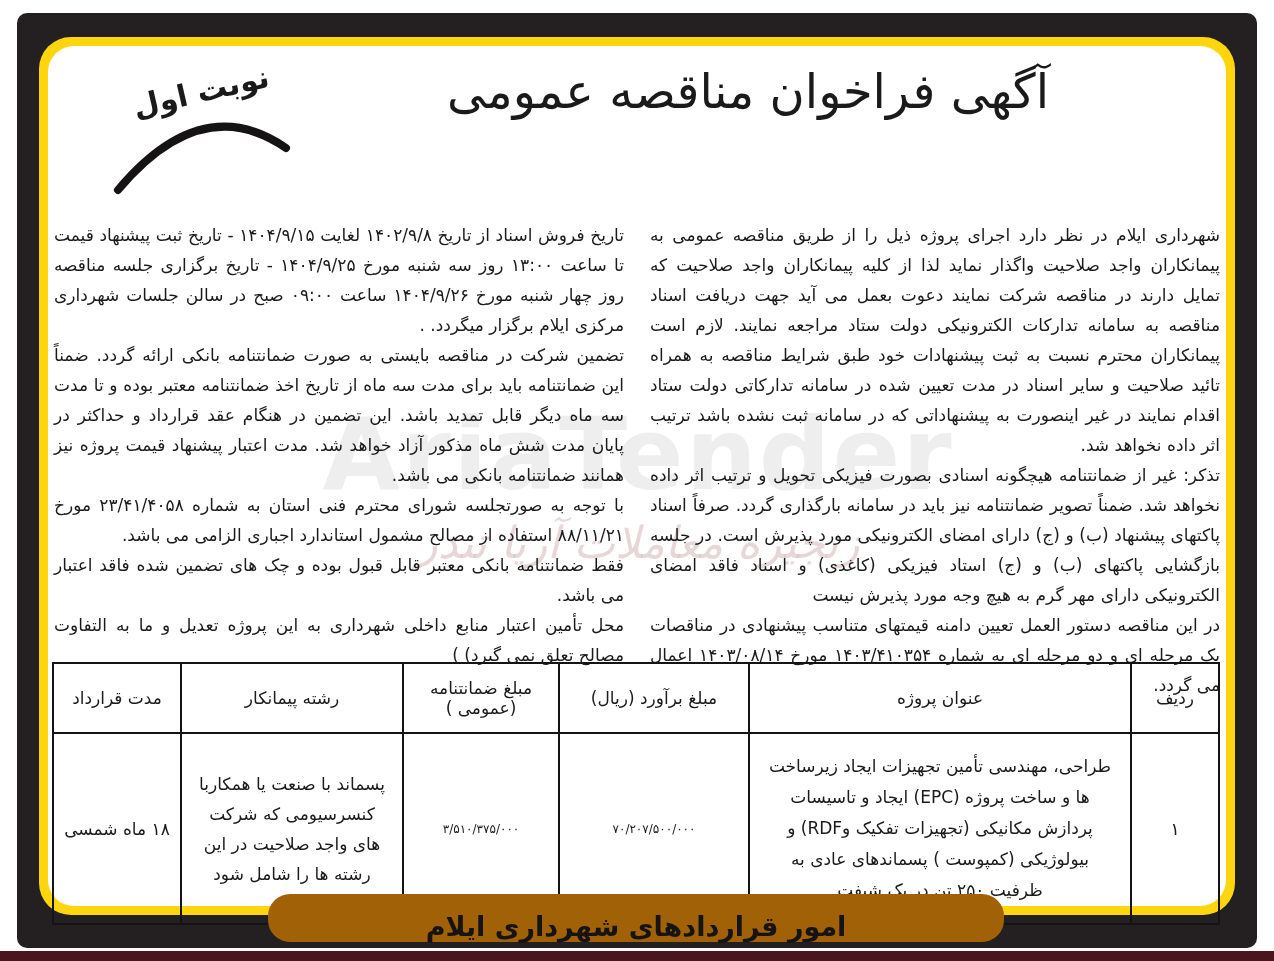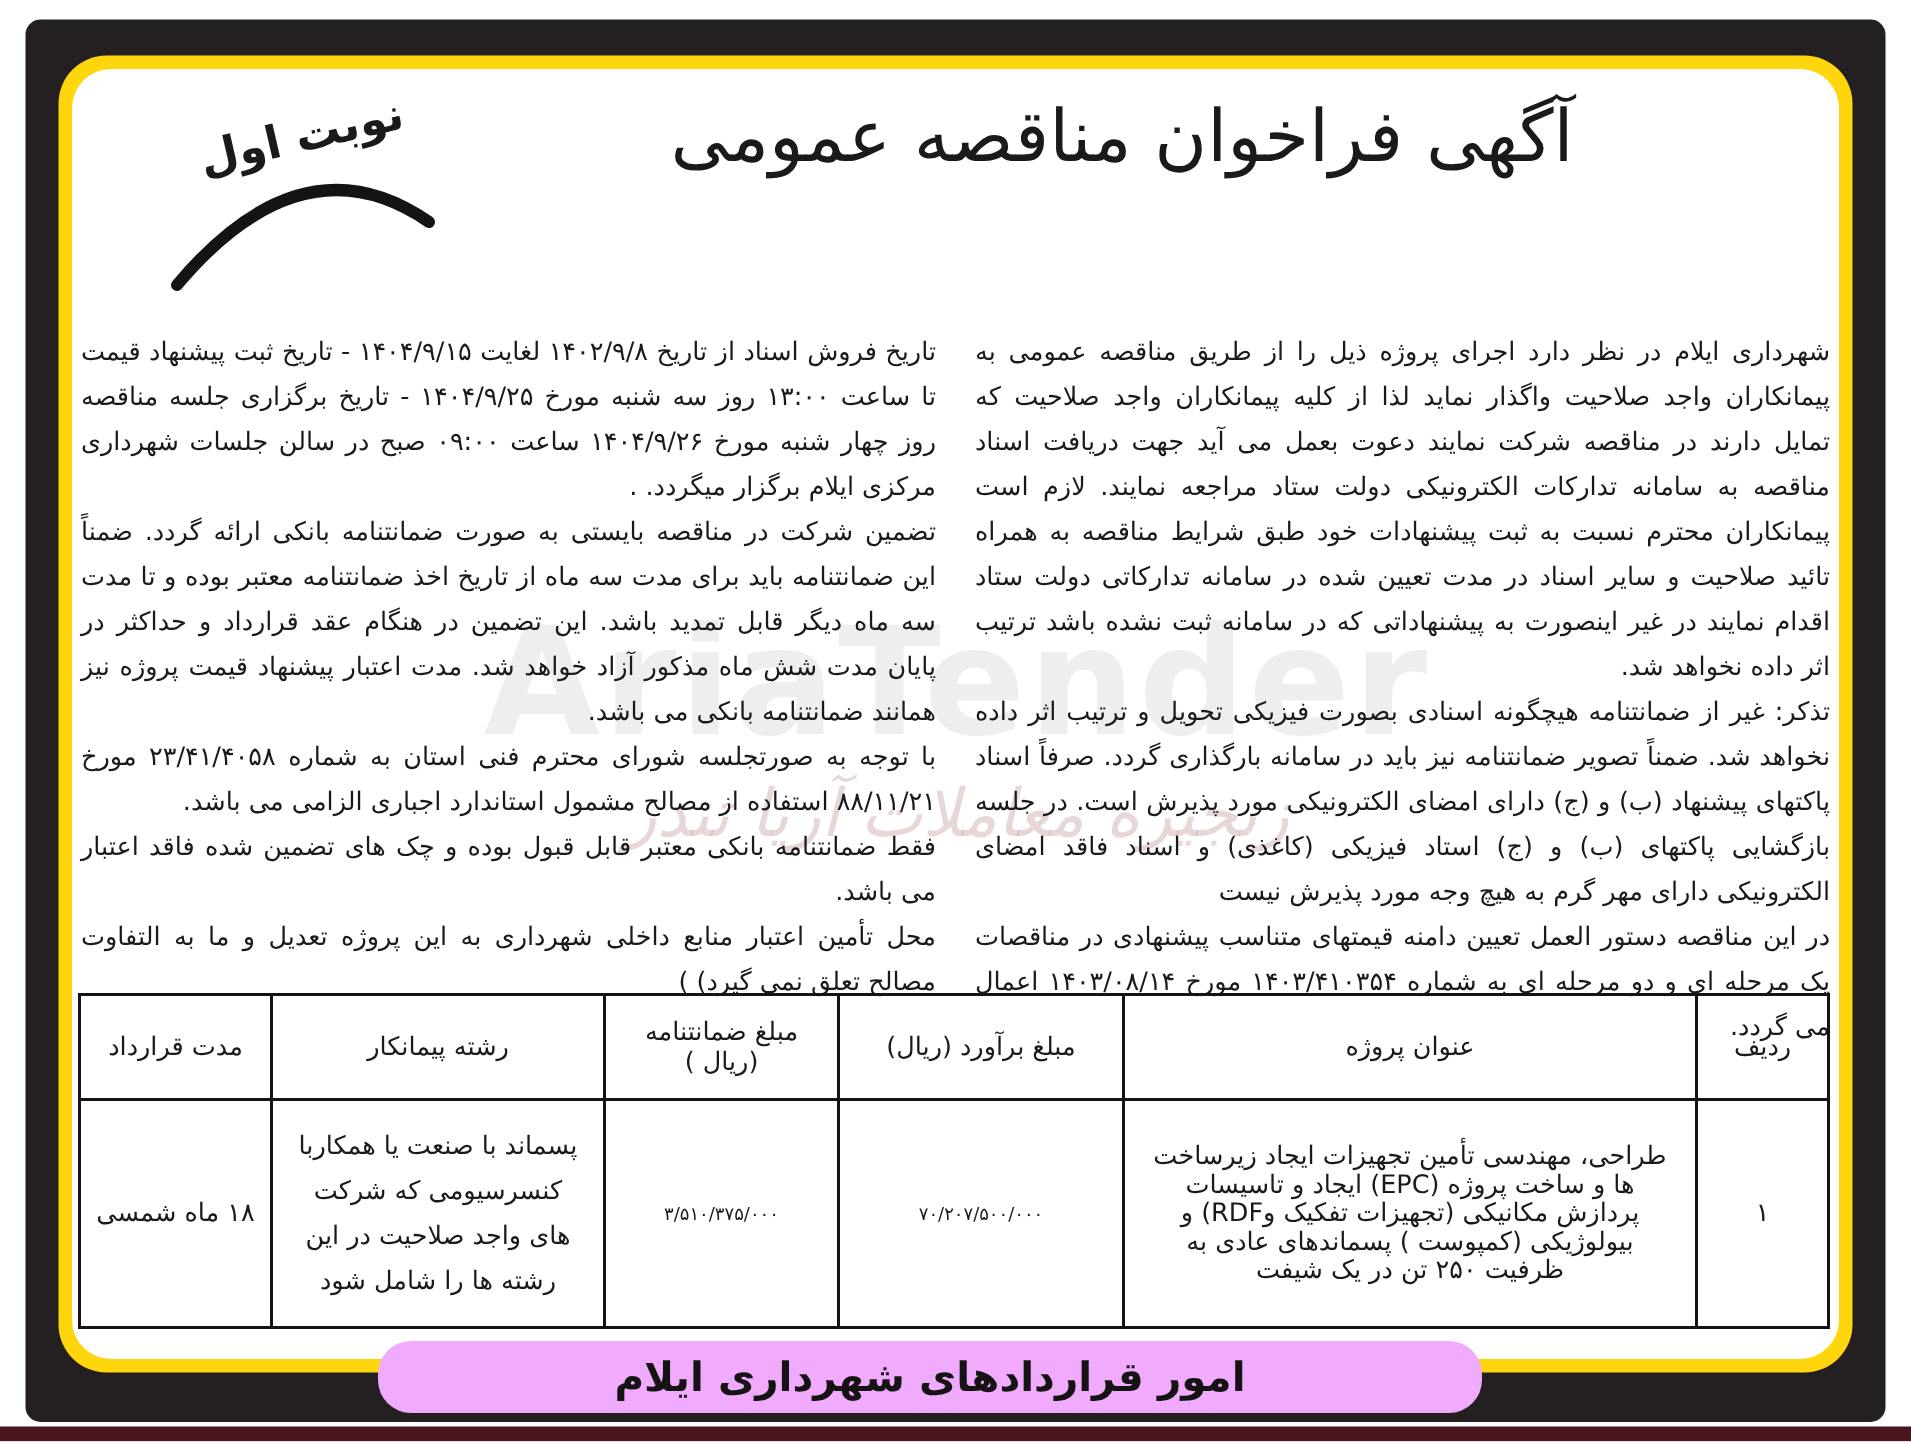"مبلغ ضمانتنامه (ریال )" th { text: ریال -> عمومی }
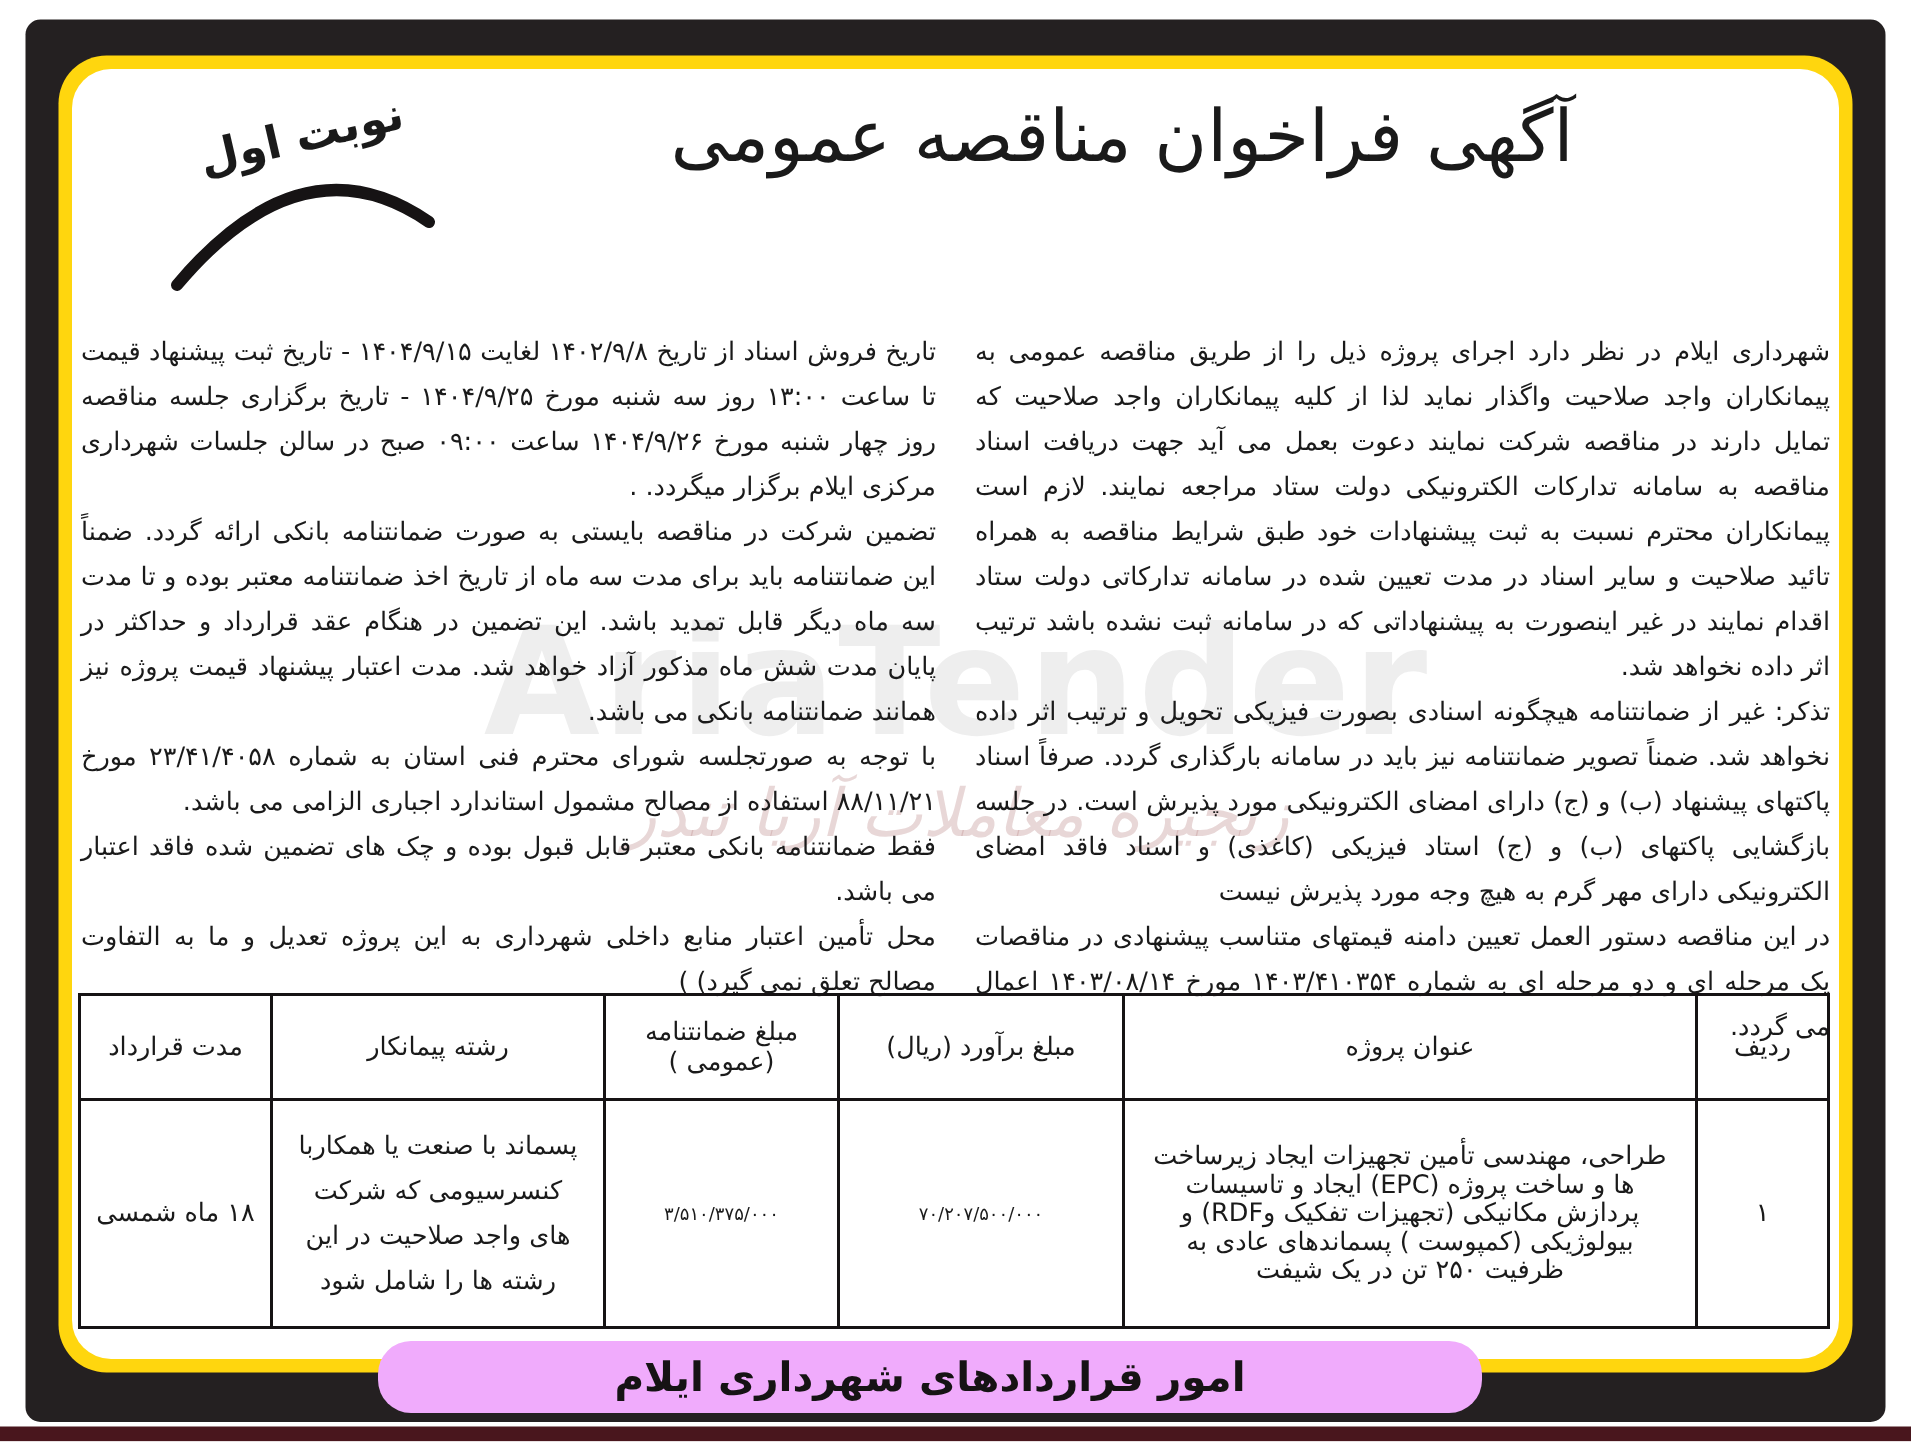"طراحی، مهندسی تأمین تجهیزات ایجاد" td.project { line-height: 19px -> 31px }
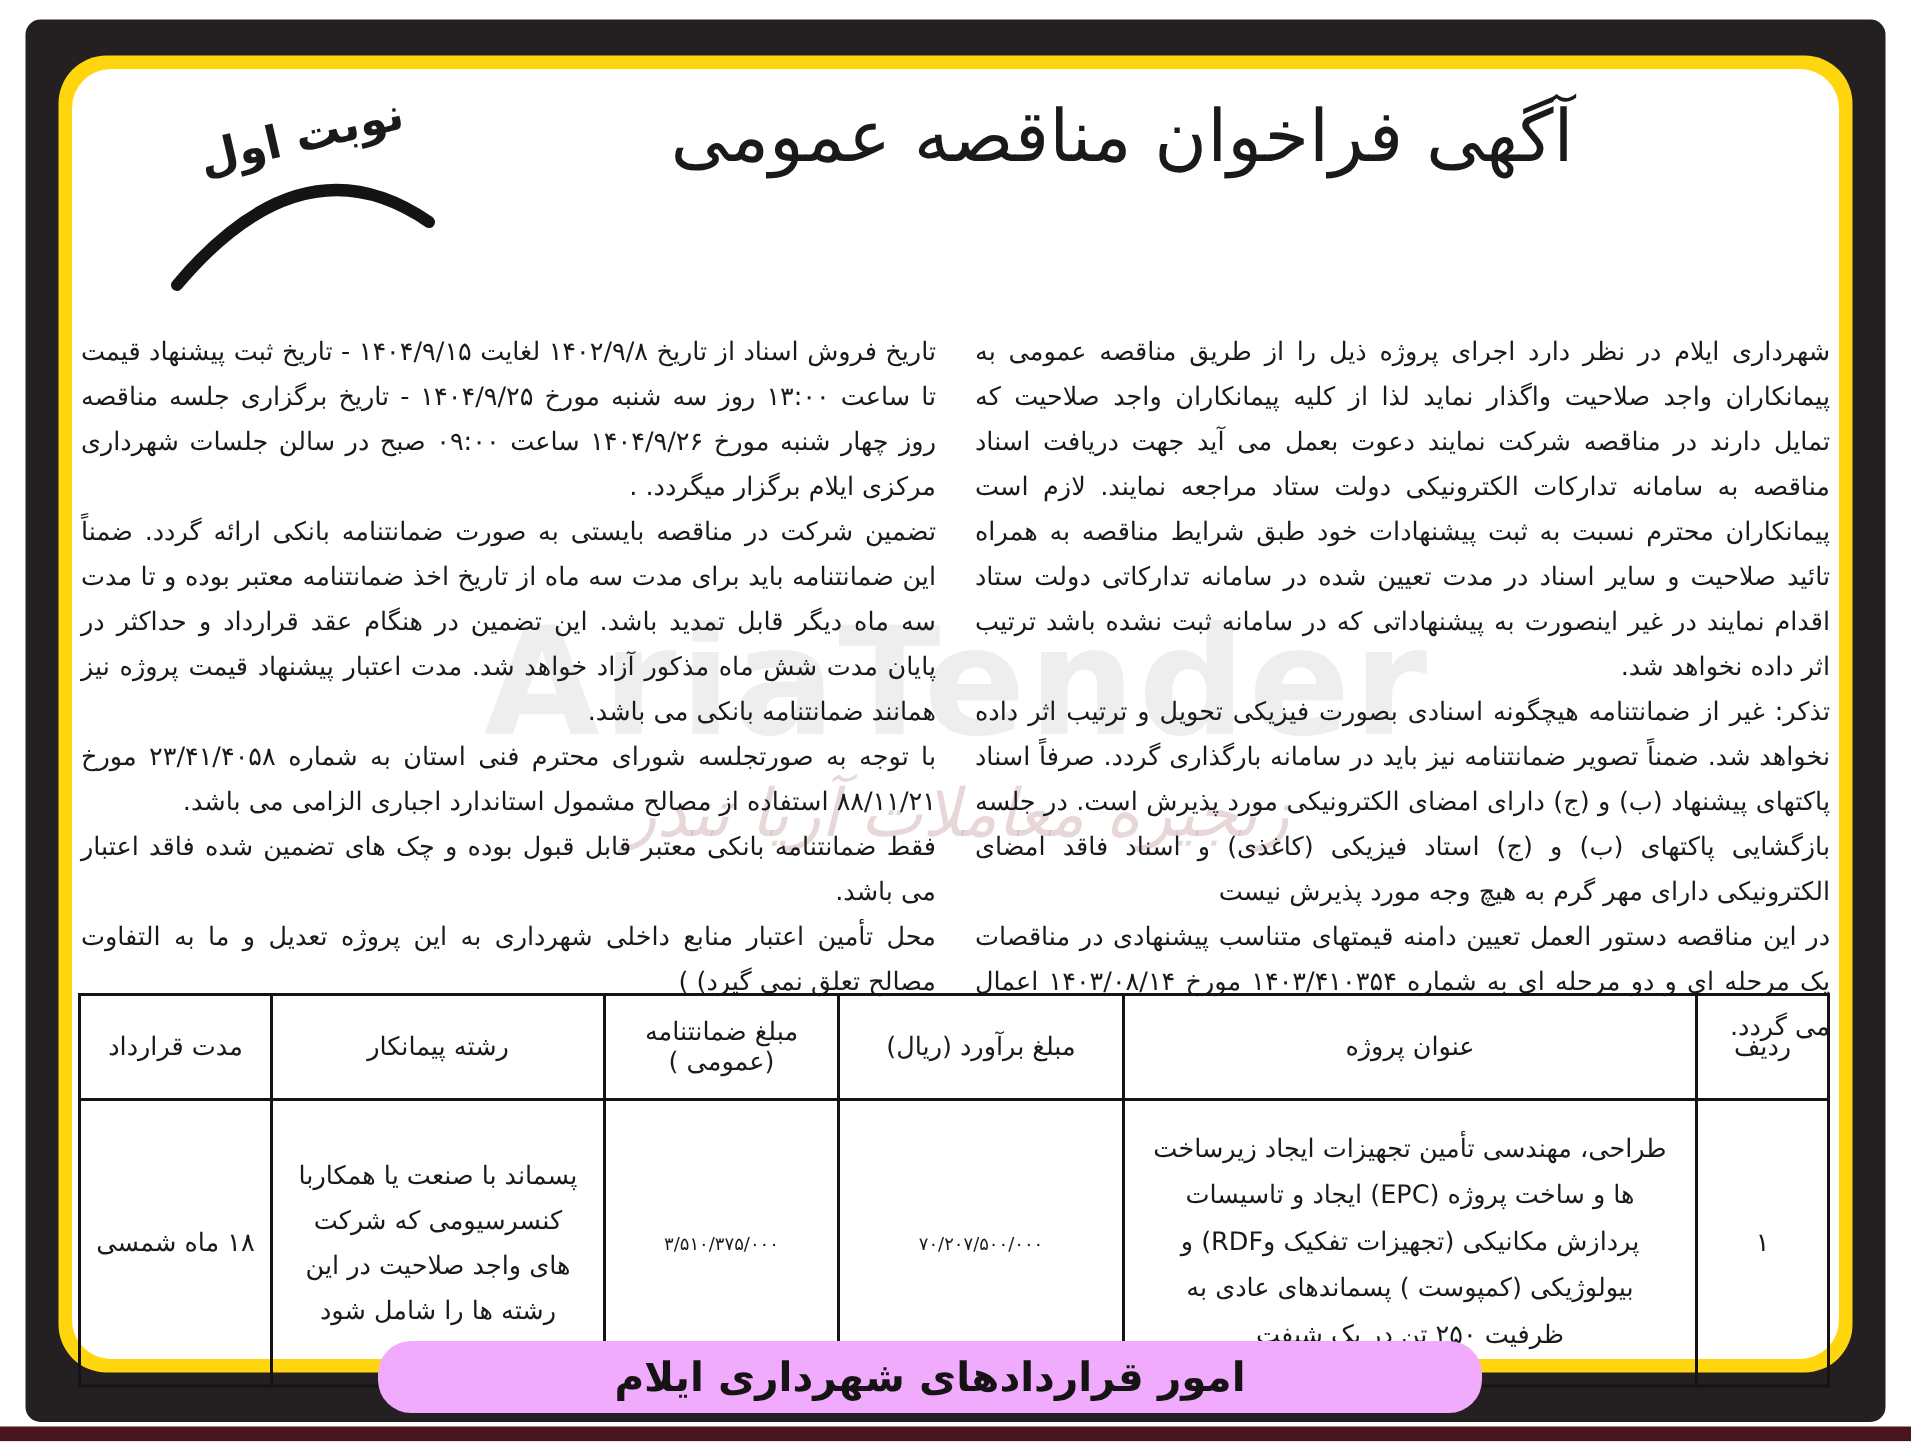"امور قراردادهای شهرداری ایلام" .footer-tab { align-items: center -> flex-end; background: #f0abfc -> #a16207; left: 252px -> 268px }
